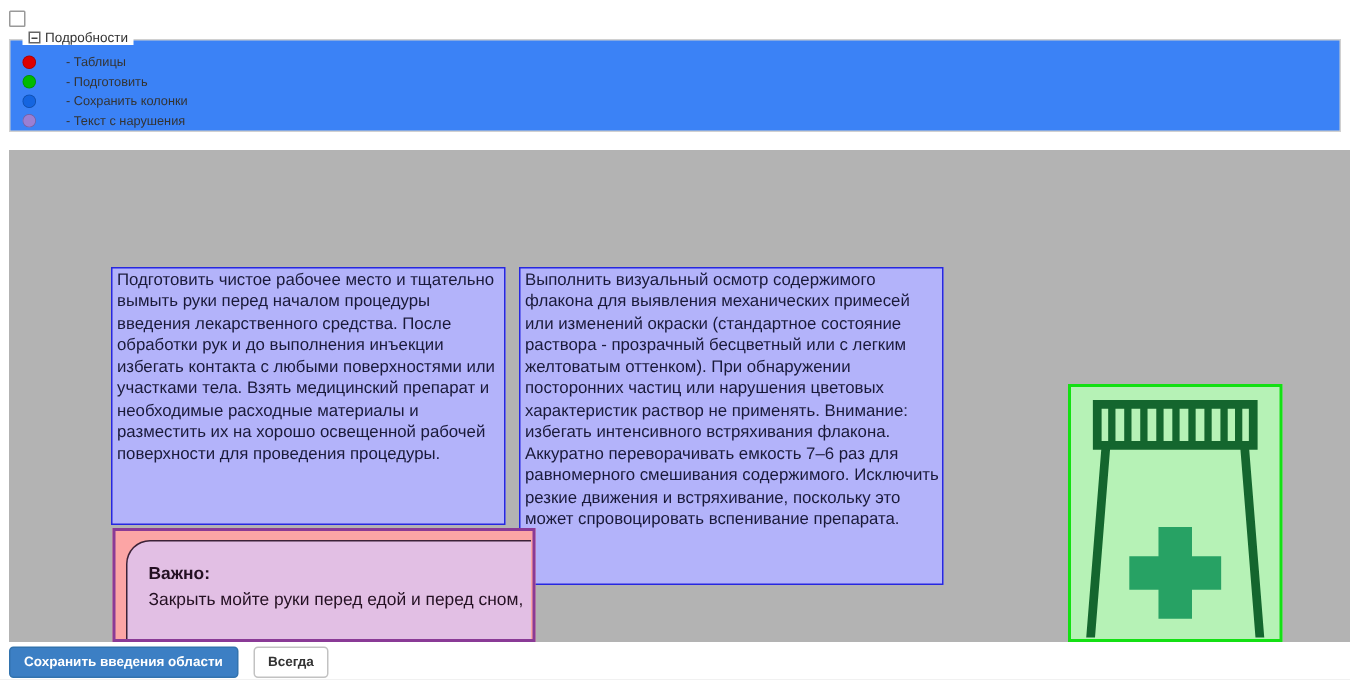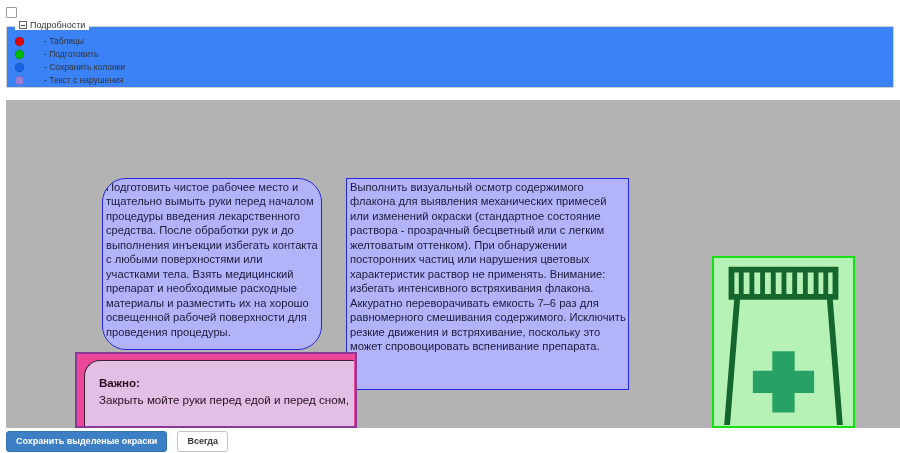"Подготовить чистое рабочее место и" div.region { border-radius: 24px -> none; left: 96px -> 68px; width: 220px -> 263px }
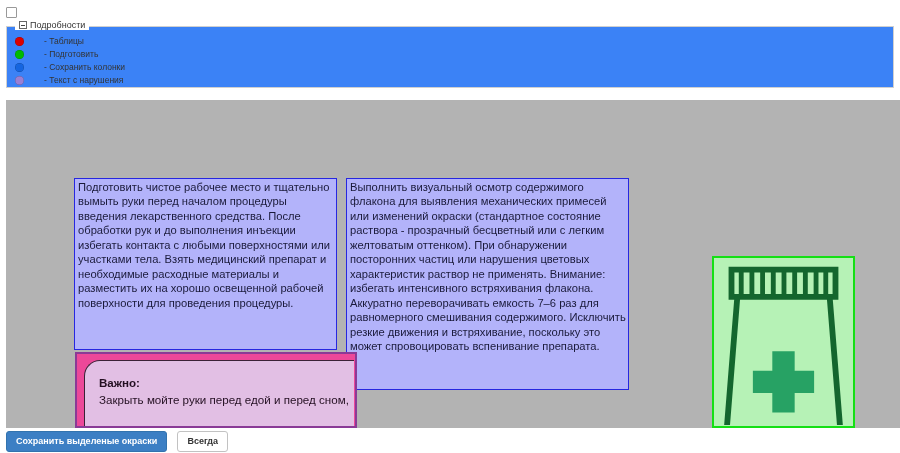"Важно:" .region.purple { background: #ec4899 -> #fca5a5 }
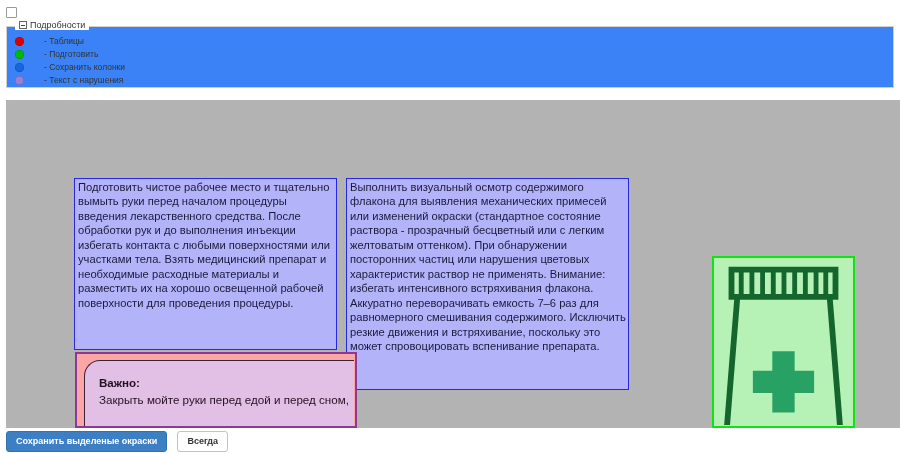"Сохранить выделеные окраски" button.btn { text: выделеные окраски -> введения области }
